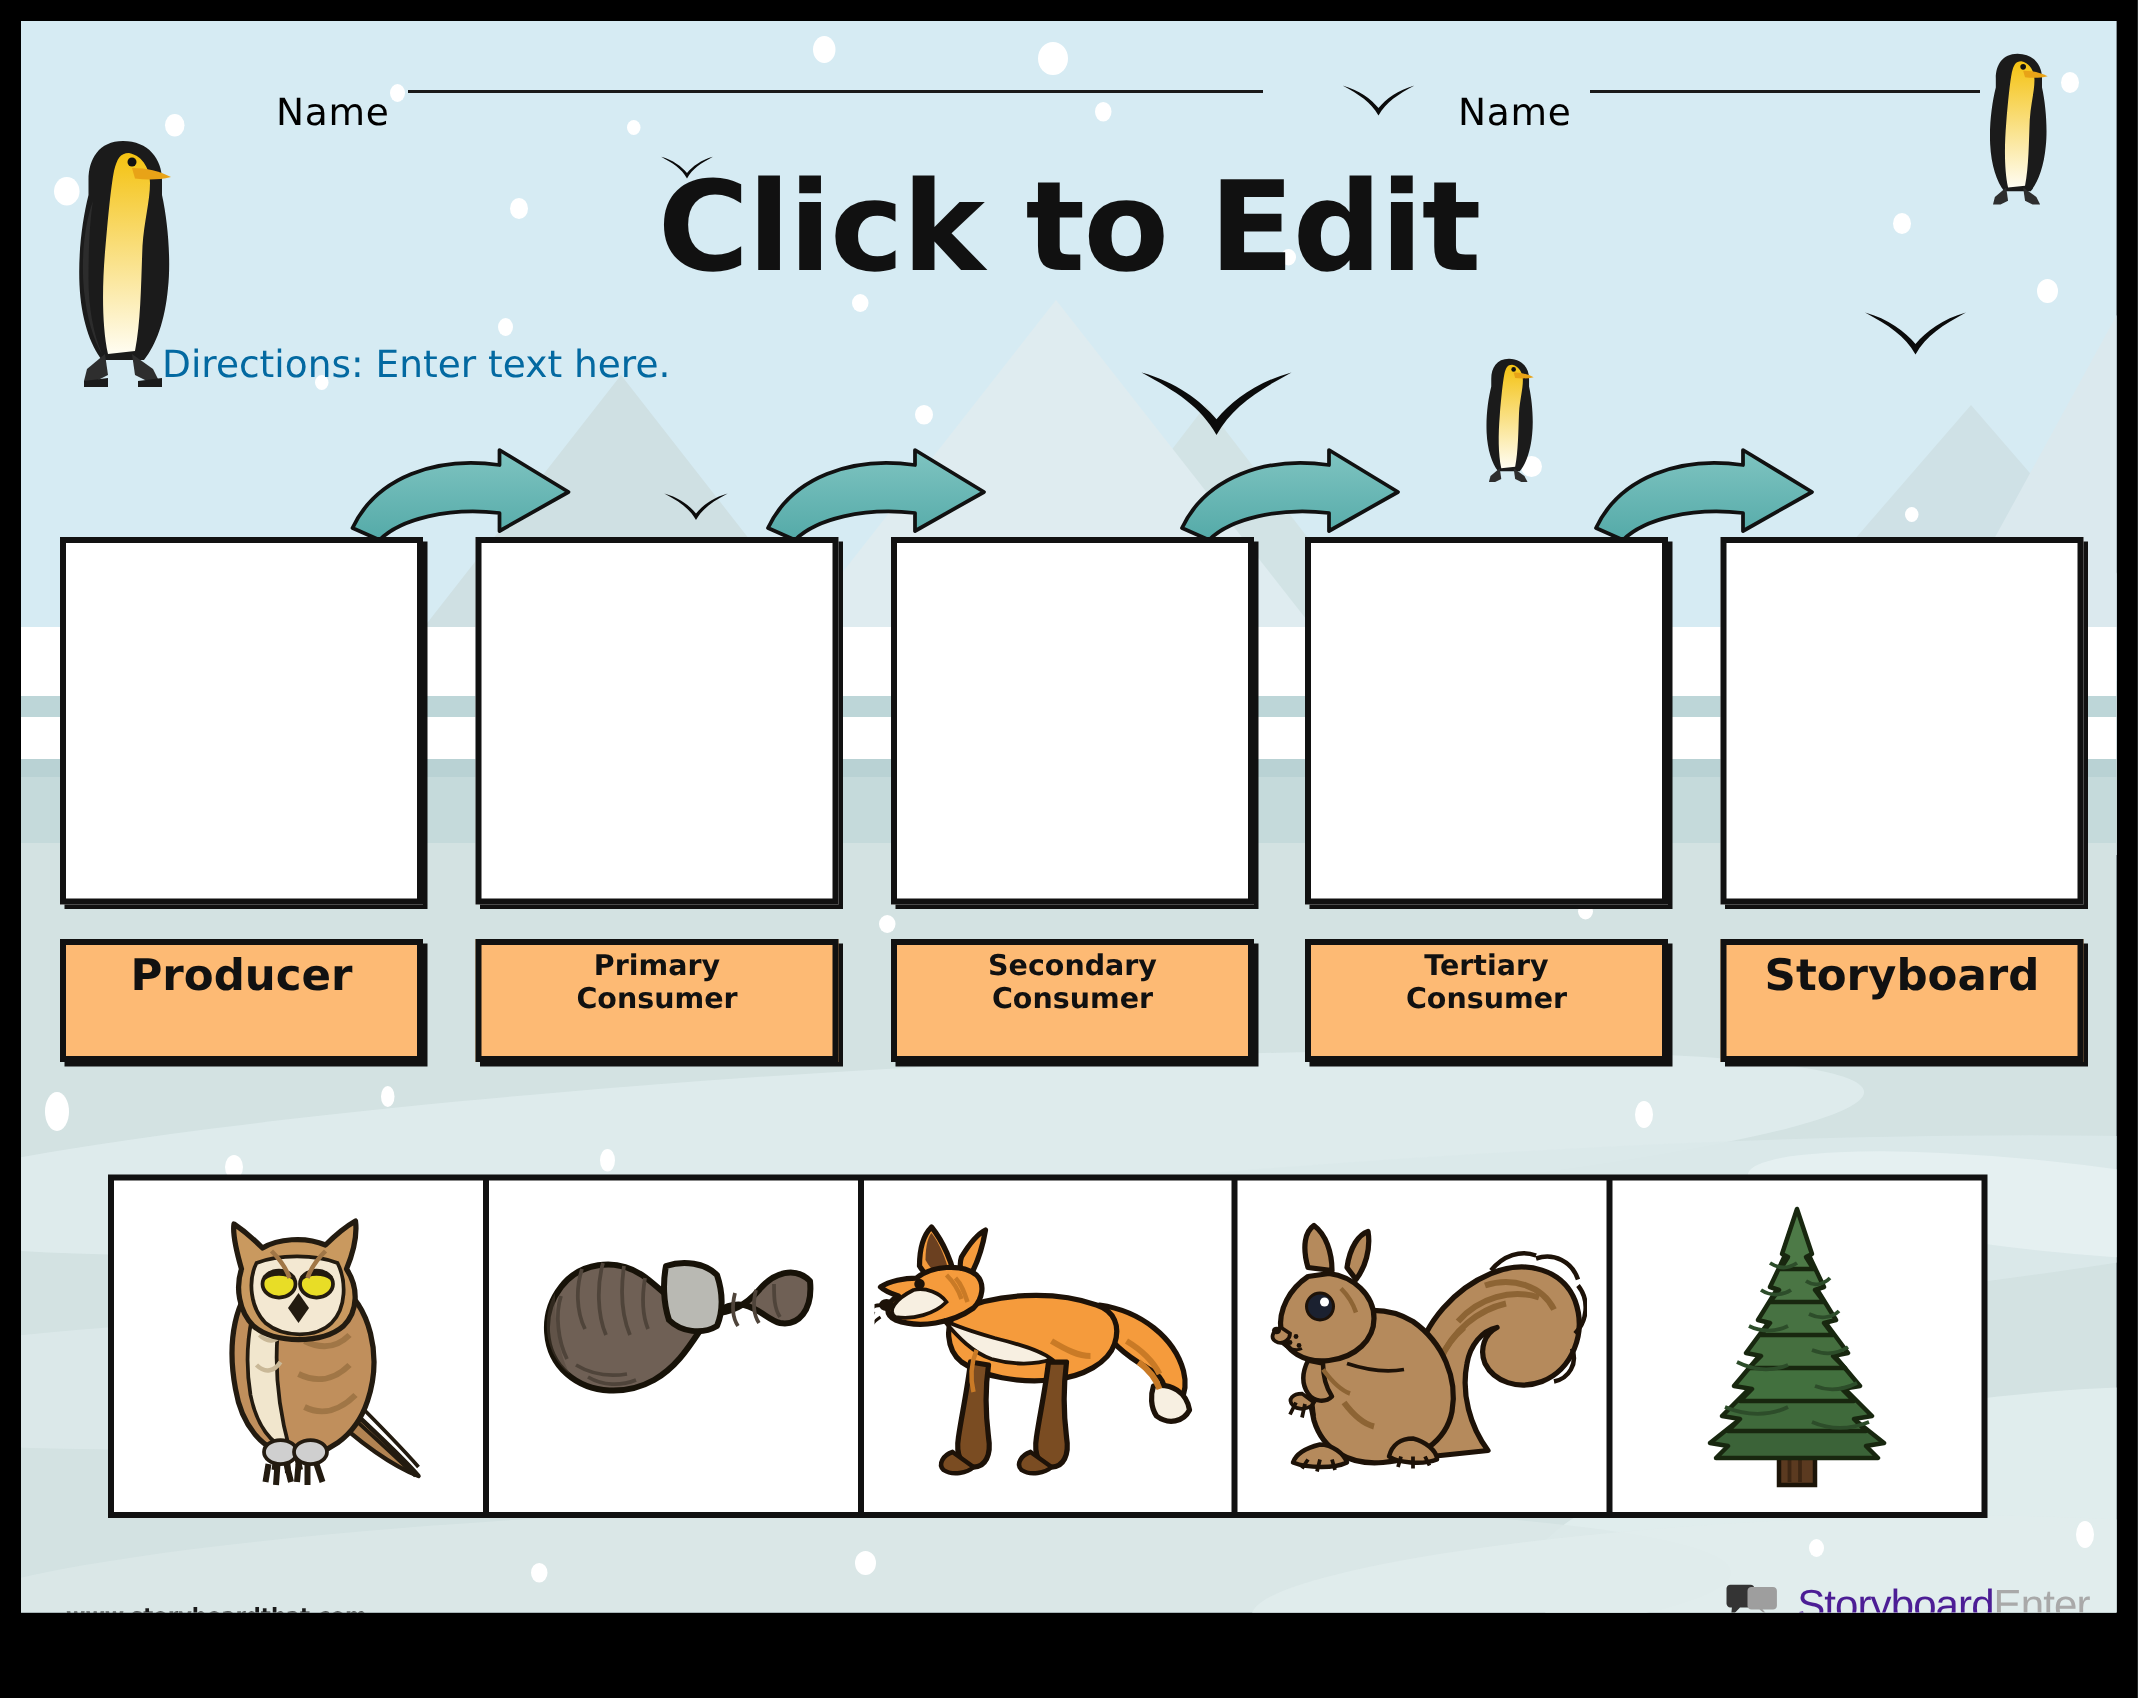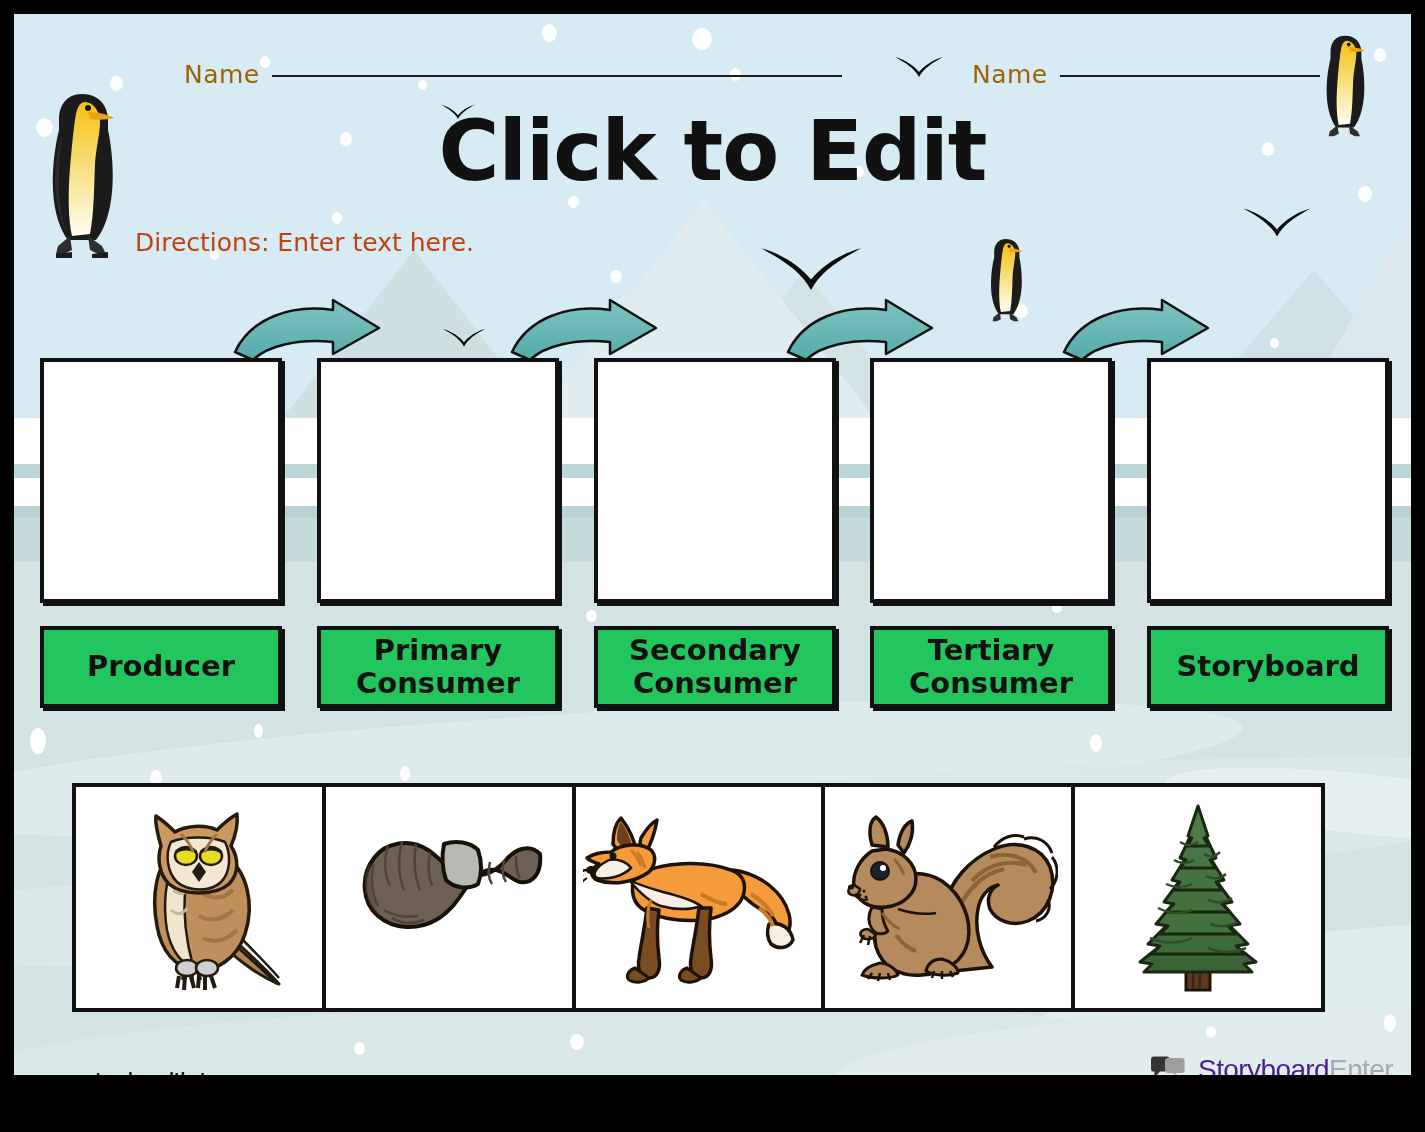"Name" .field { align-items: center -> flex-start; color: #a16207 -> #000000 }
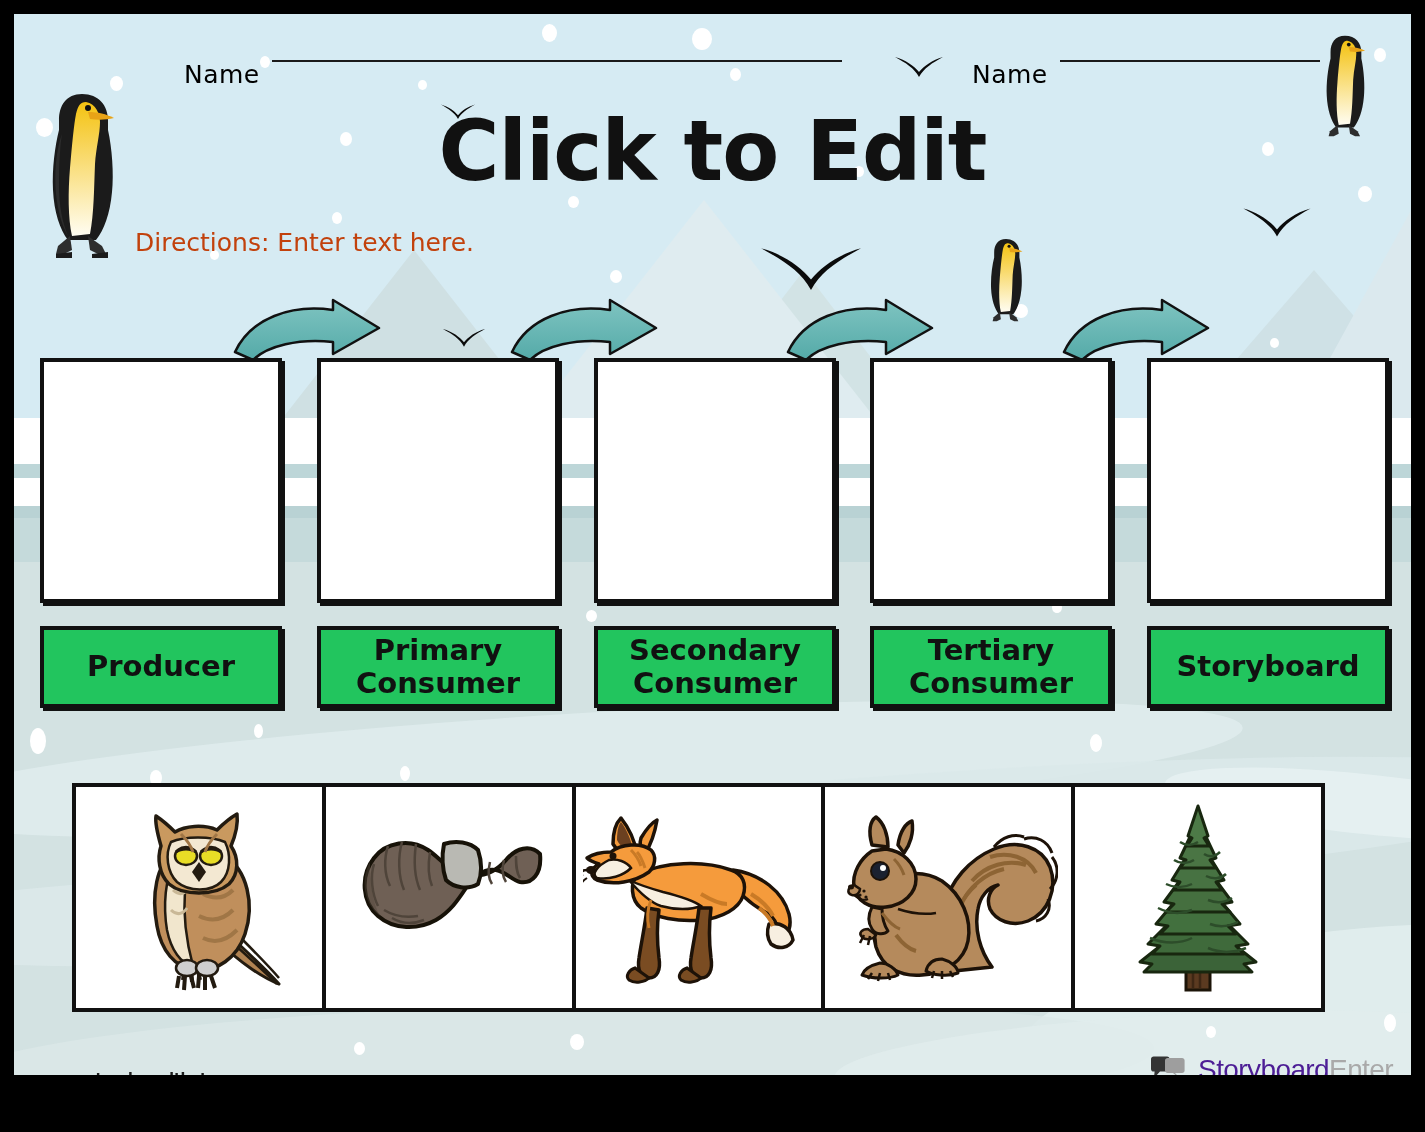"Directions: Enter text here." #directions { color: #c2410c -> #0369a1; left: 121px -> 94px }
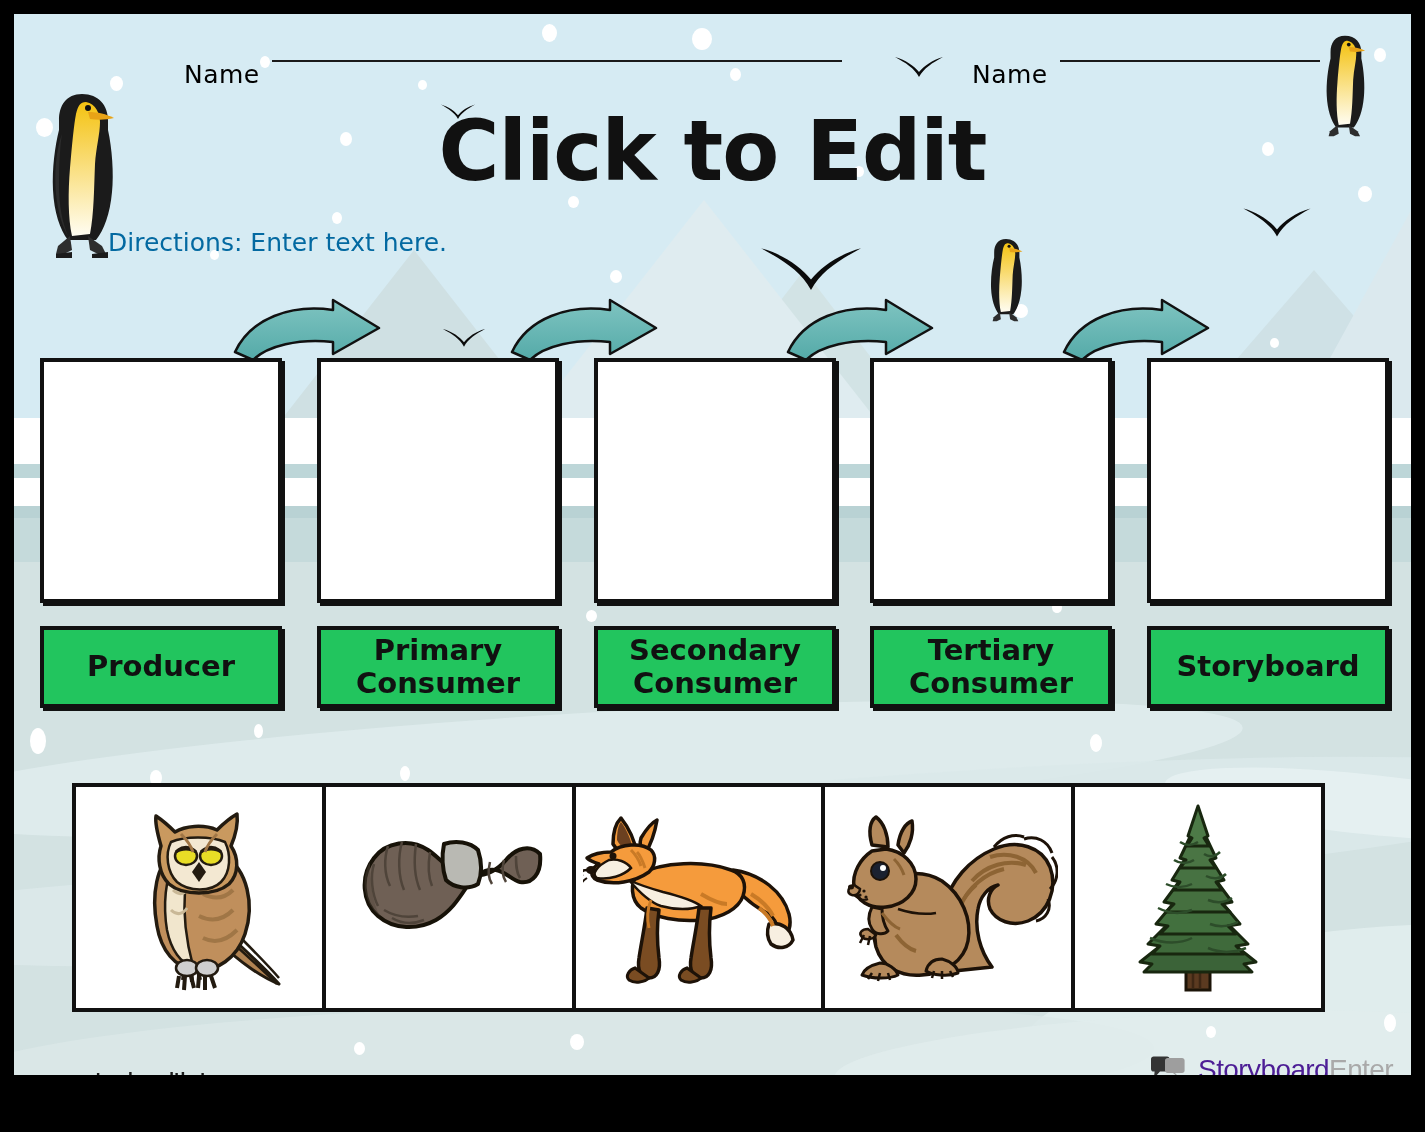"Producer" .label-box { align-items: center -> flex-start; background: #22c55e -> #fdba74 }
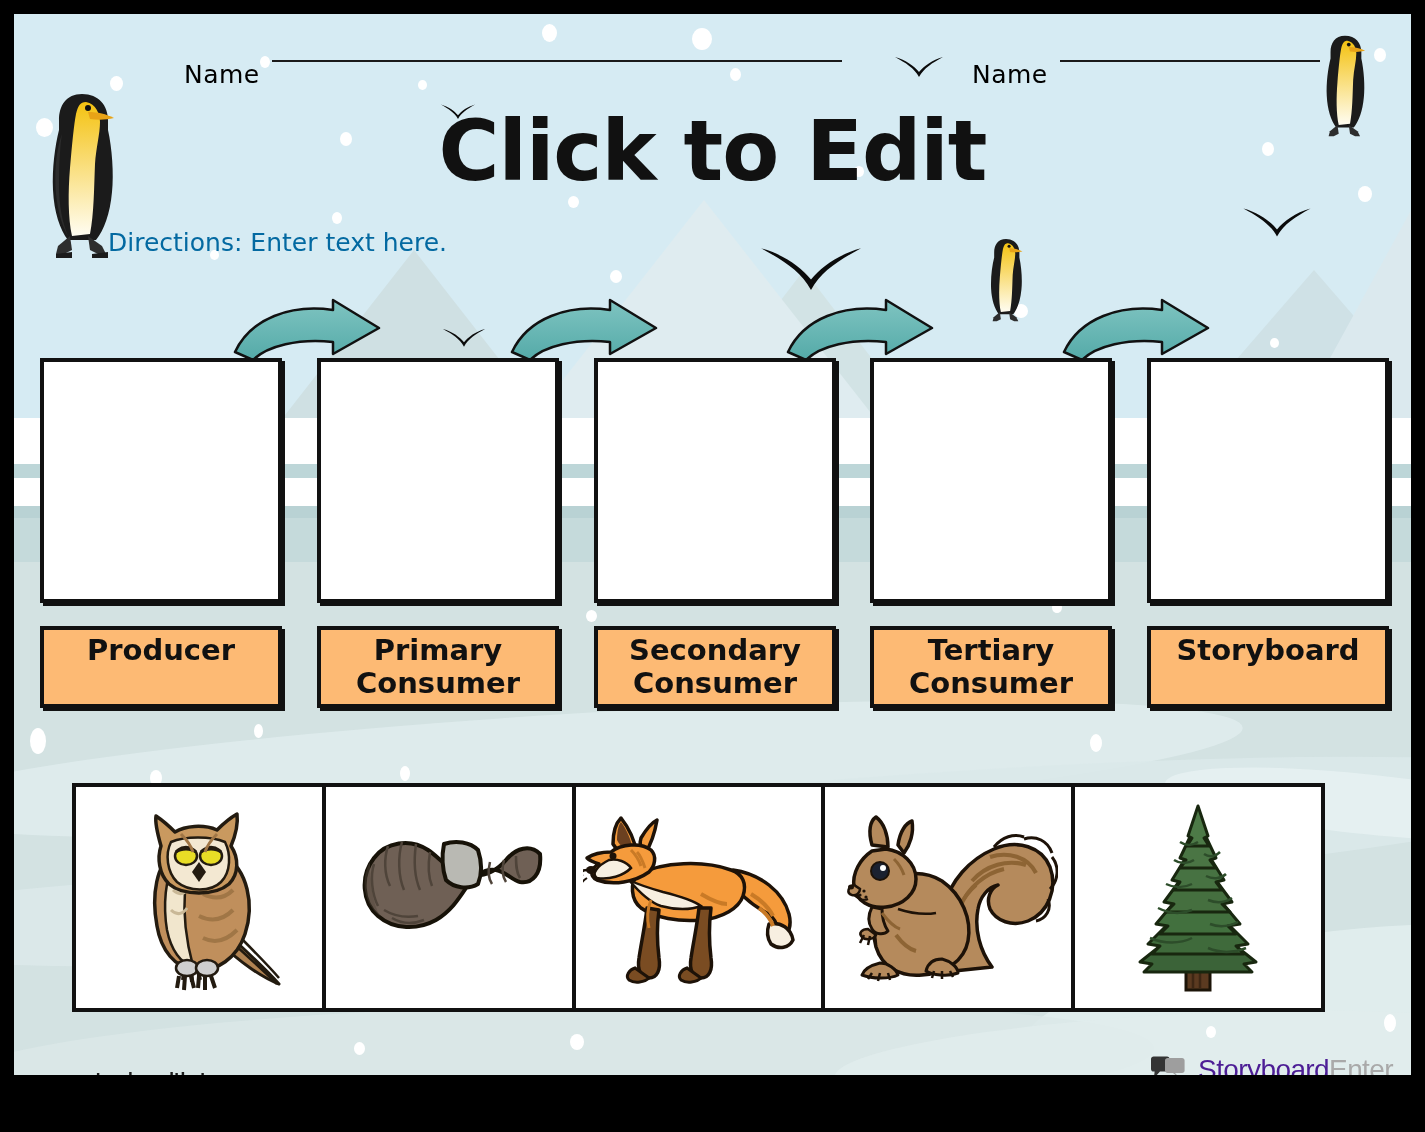"Primary" .label-box.two-line { font-size: 29px -> 19px }
